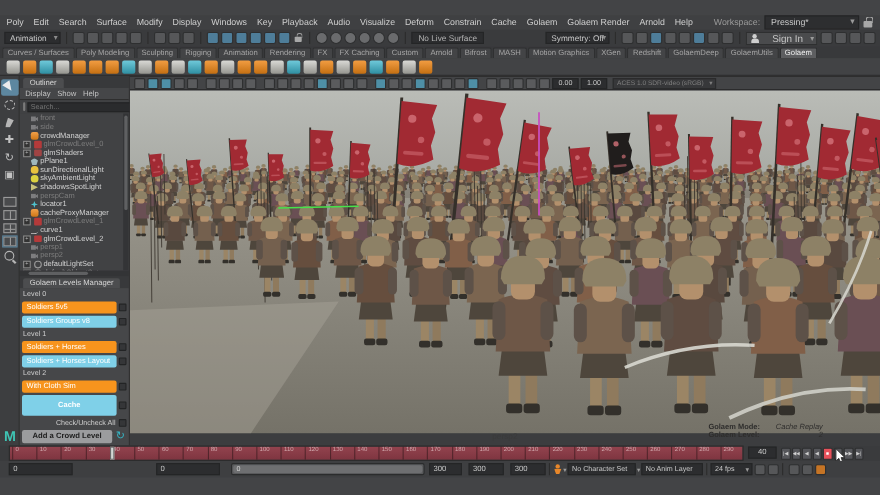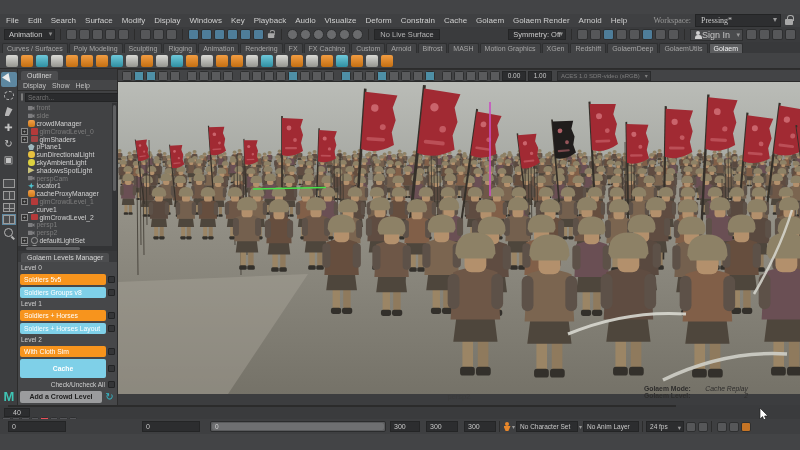"File" span.mitem { text: File -> Poly }
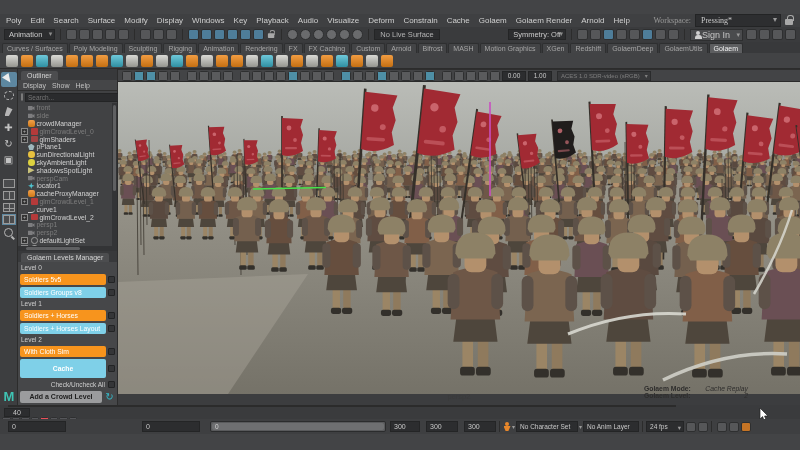"Workspace:" .ws { font-family: Liberation Serif, serif -> none }
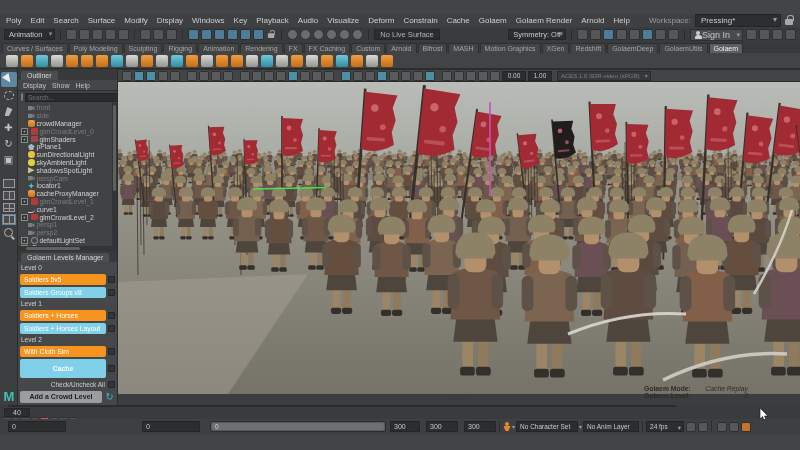"Sign In" .signin { gap: 0 -> 12px }
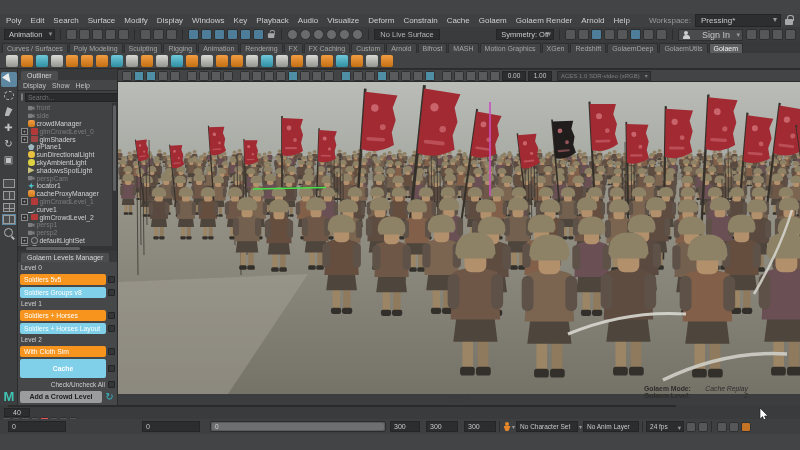"40" .timeslider { flex-direction: column -> none }
